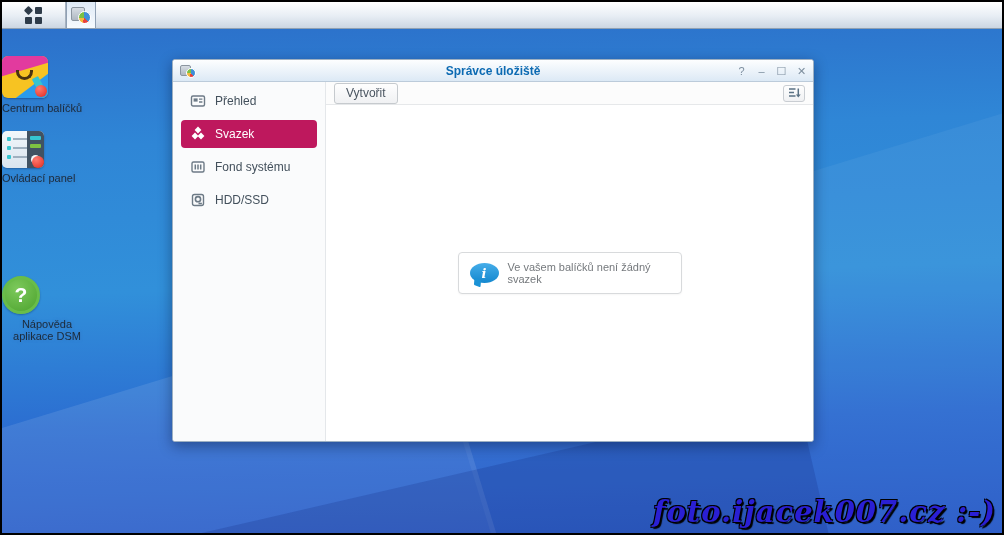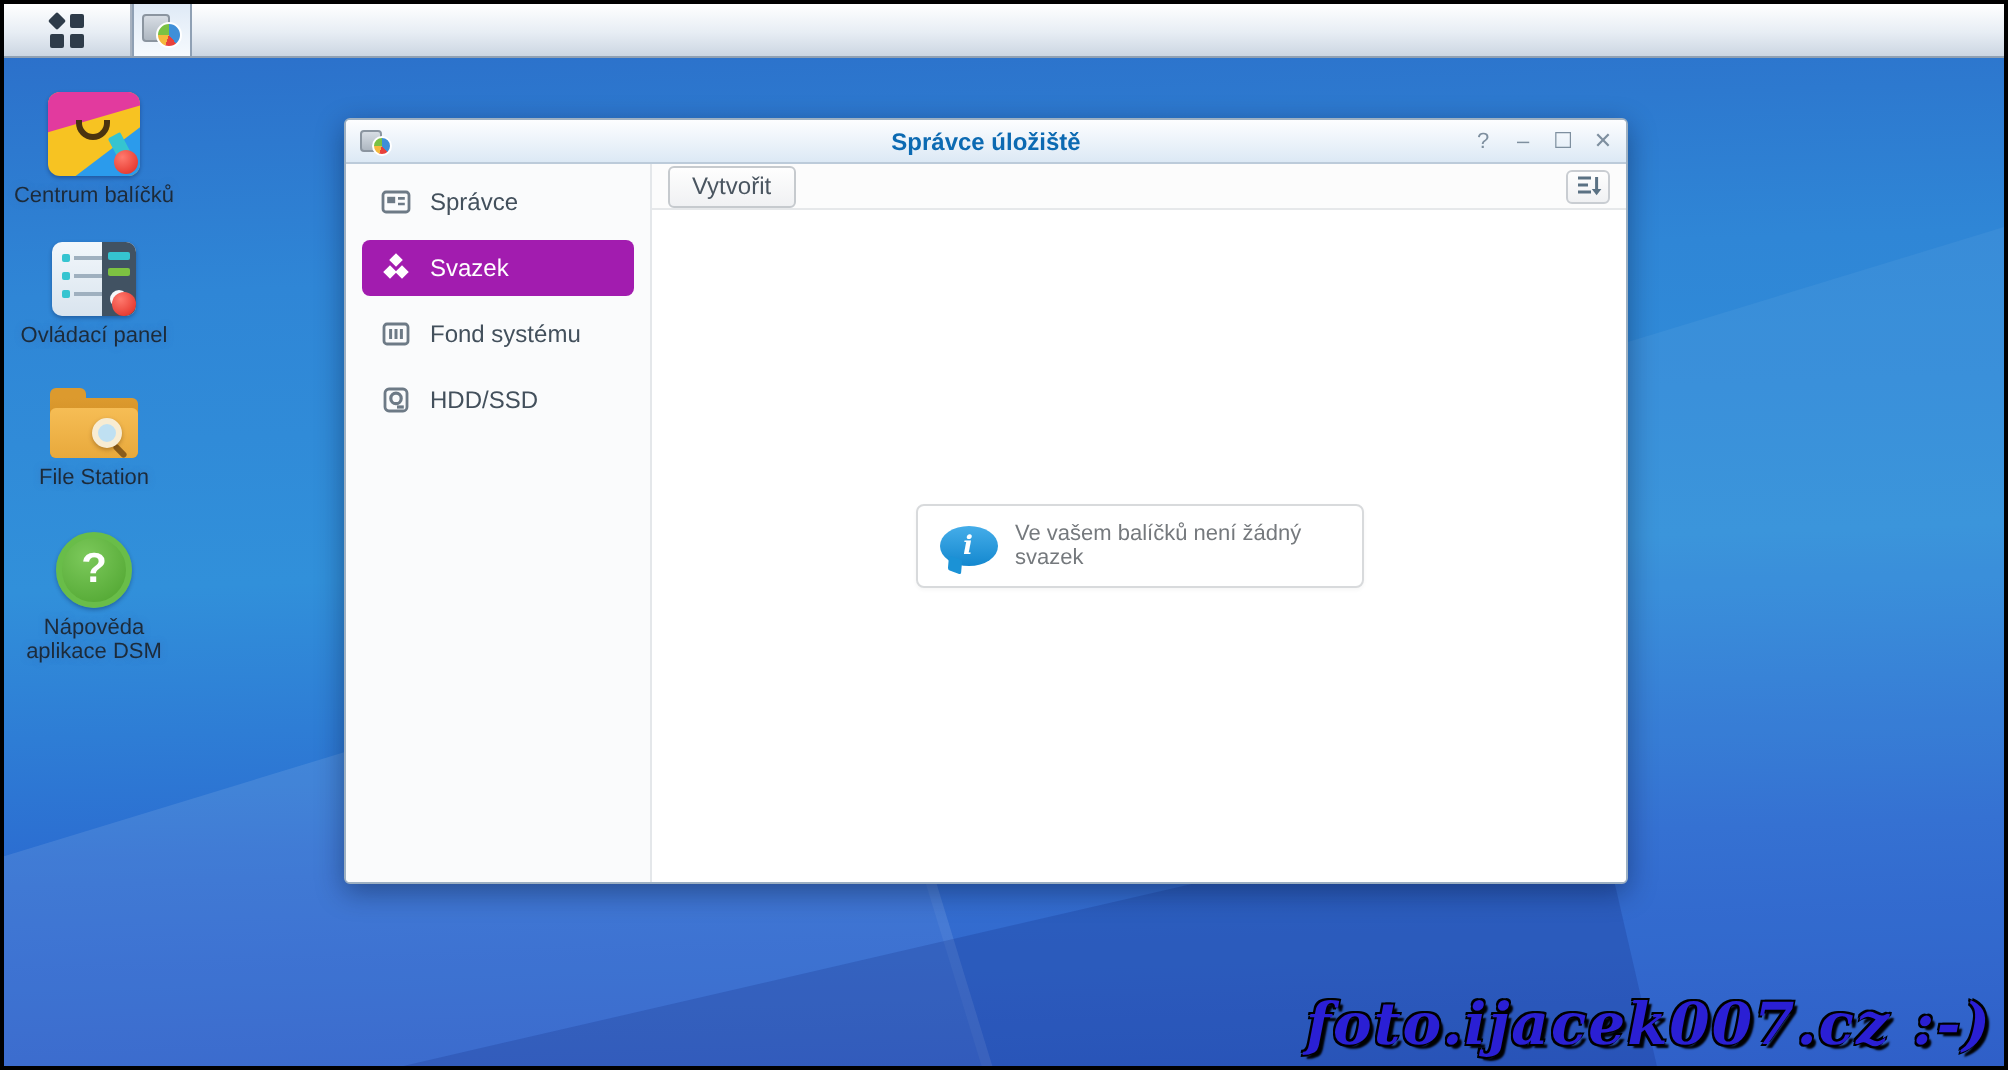"Centrum balíčků" .dicon { align-items: center -> flex-start; margin-top: none -> 10px }
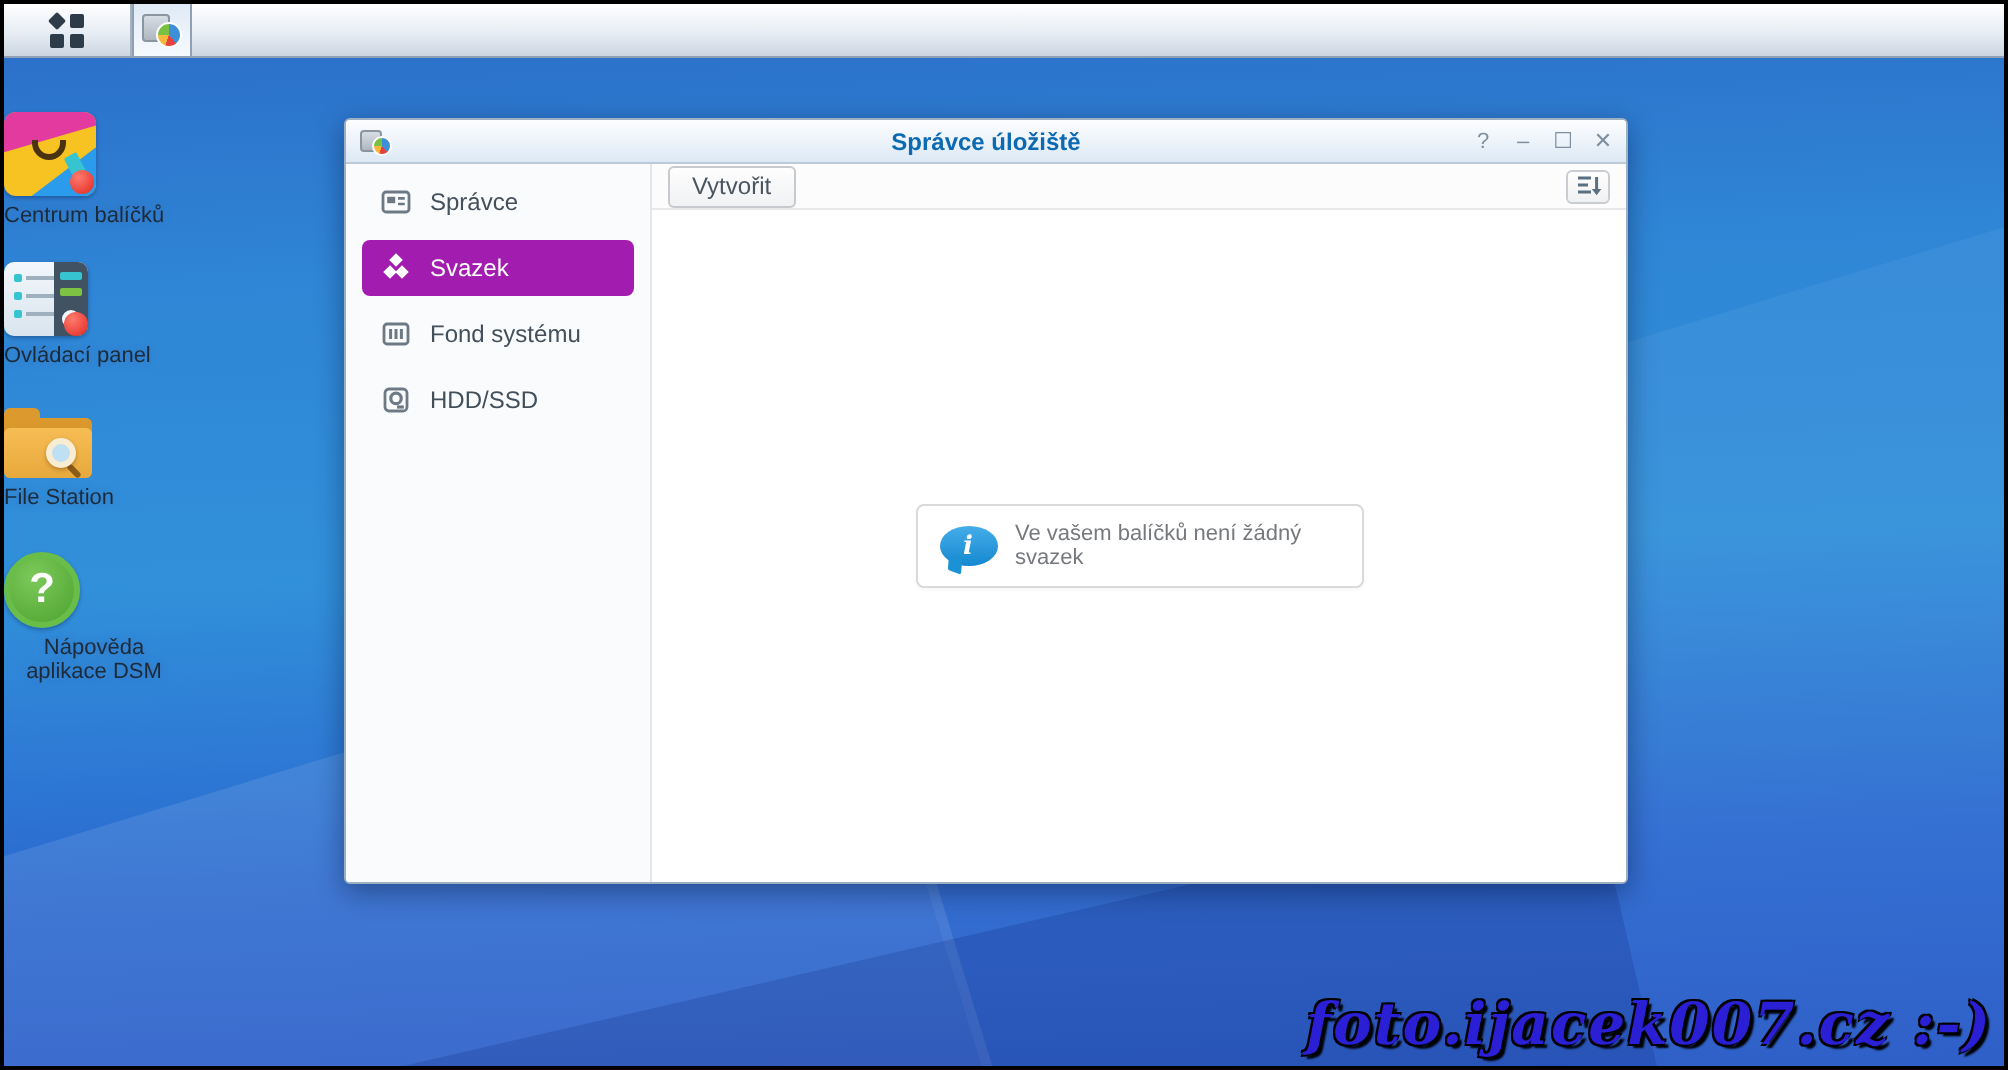"Správce" span { text: Správce -> Přehled }
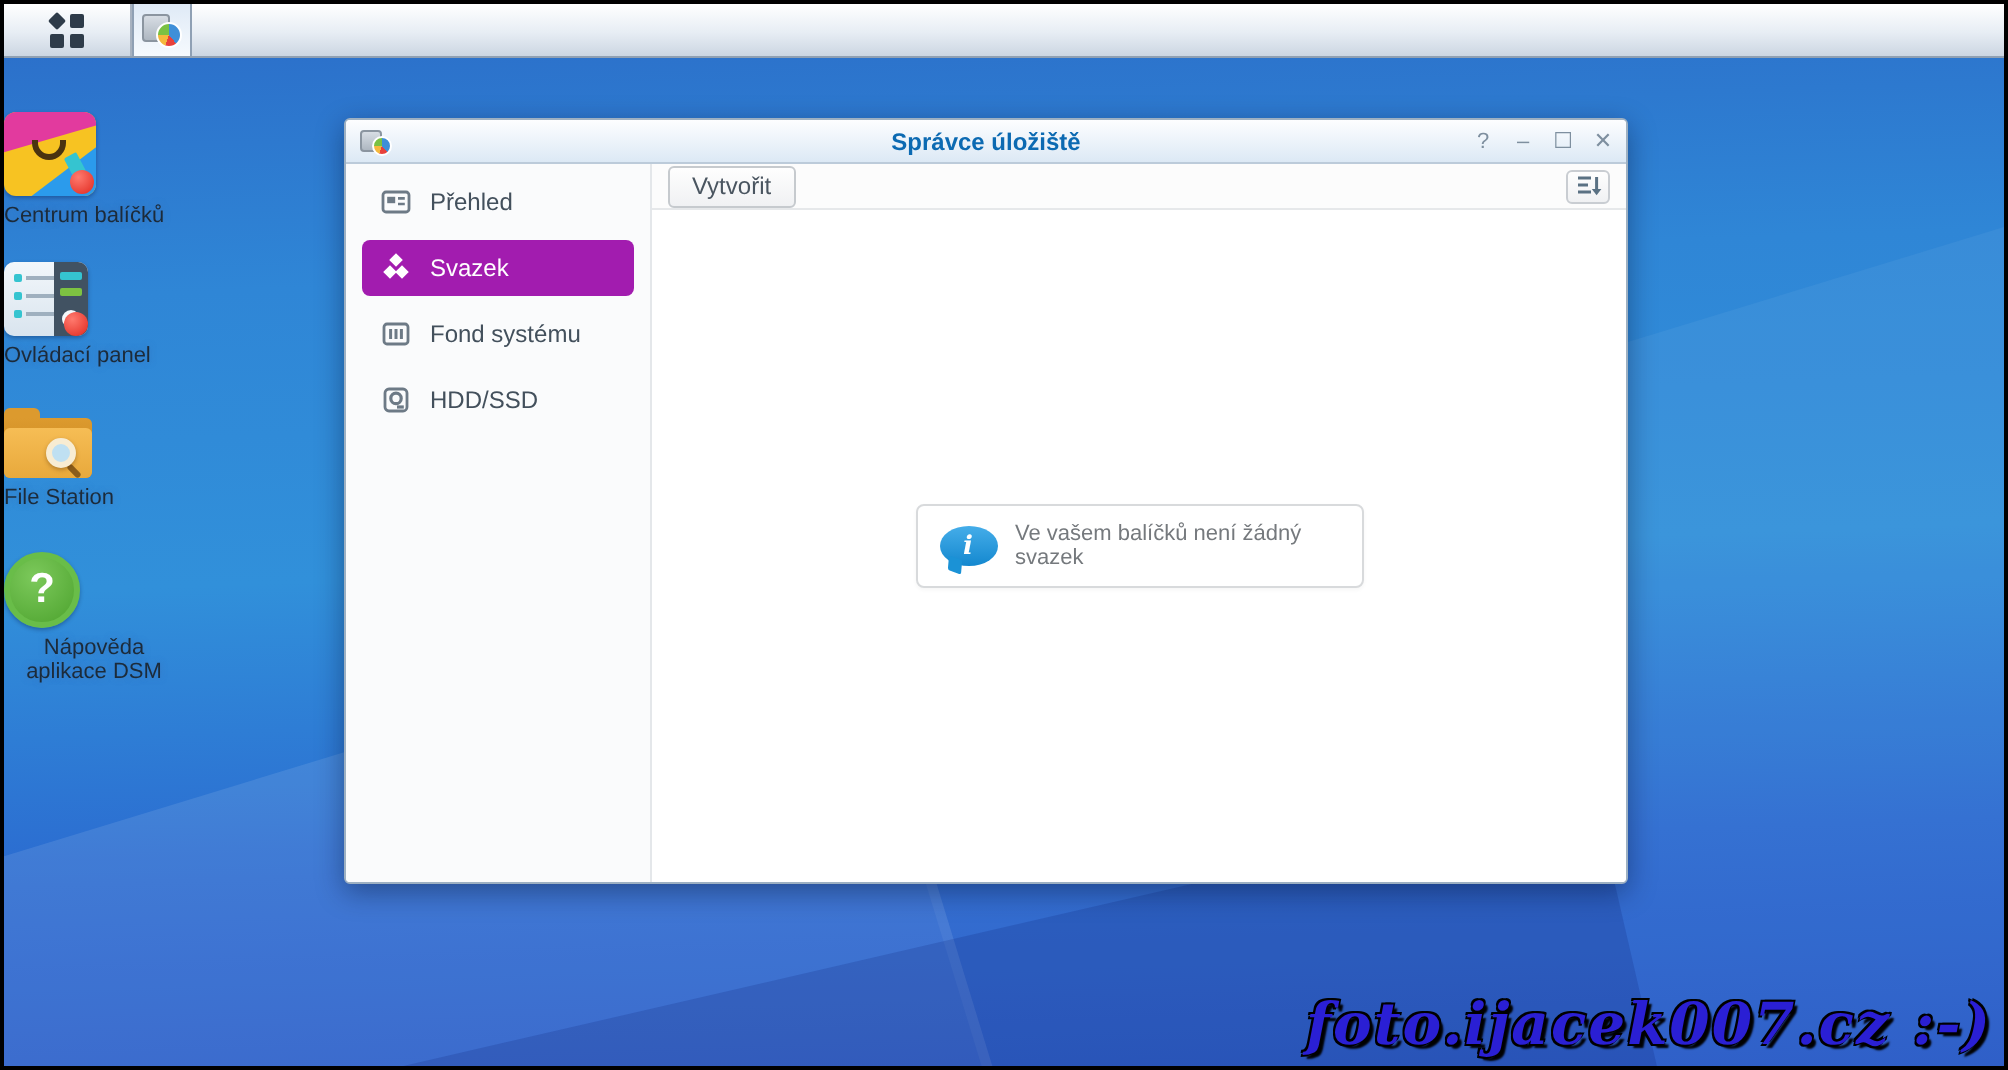"Svazek" .side-item.sel { background: #a21caf -> #be185d }
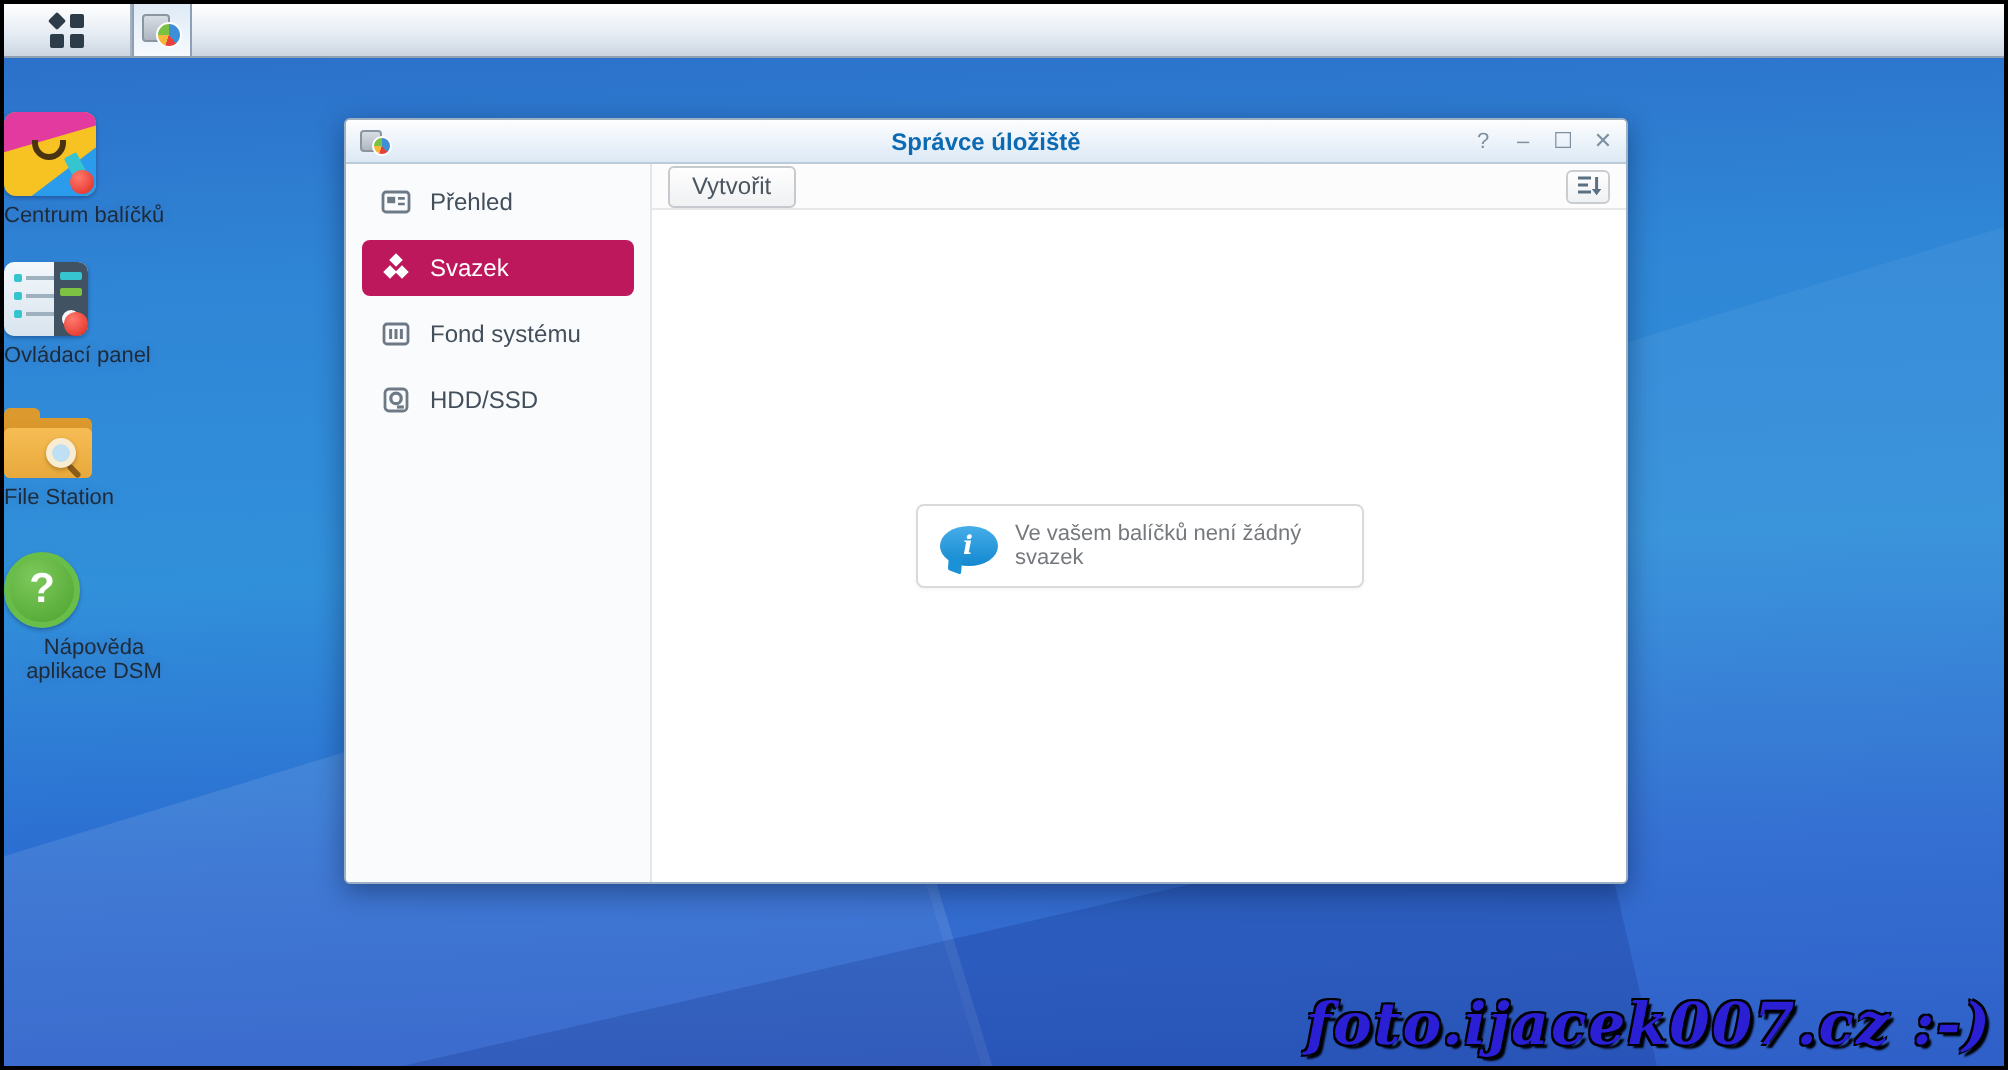"File Station" div.dicon { html: <div> <div> <div></div> <div></div> <div></div> <div></div> <div></div> </div> <div>File Station</div> </div> -> none }
